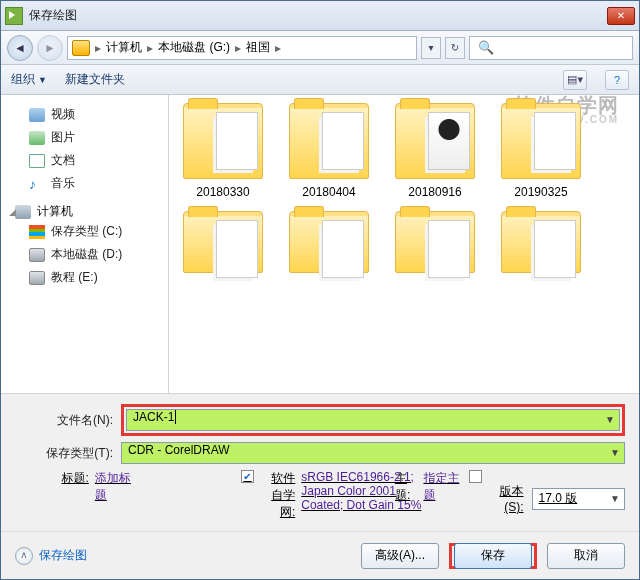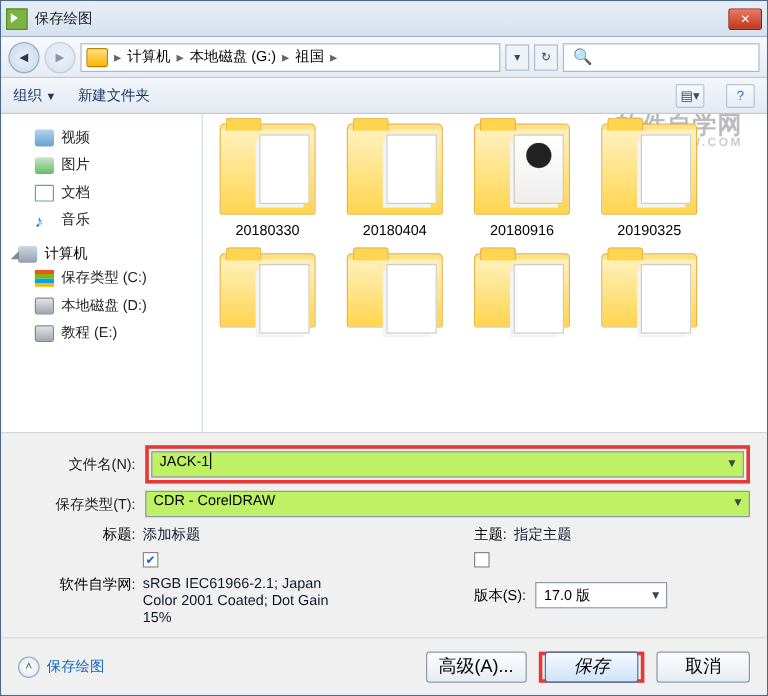"标题:" .optcol { flex-direction: column -> row; text-decoration: none -> underline }
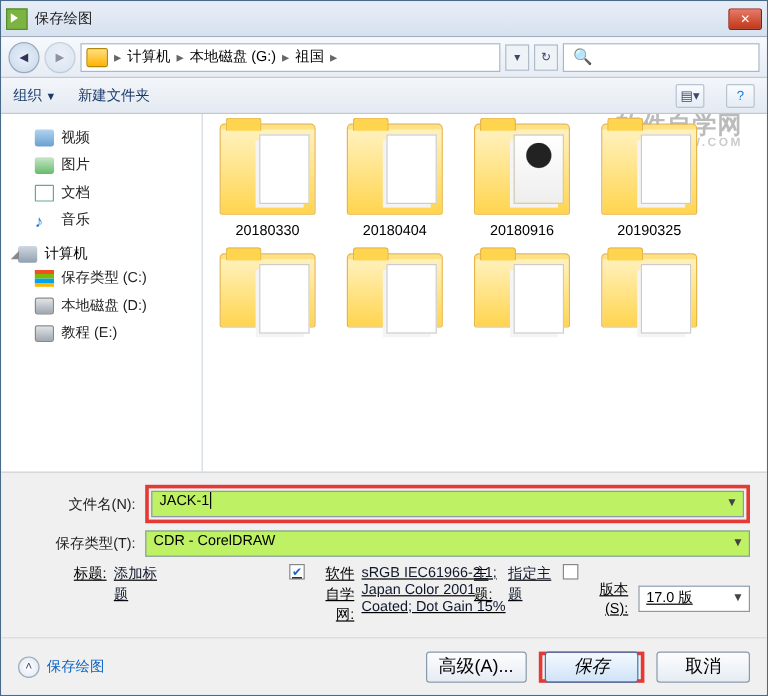"添加标题" .link { color: #0f172a -> #4c1d95 }
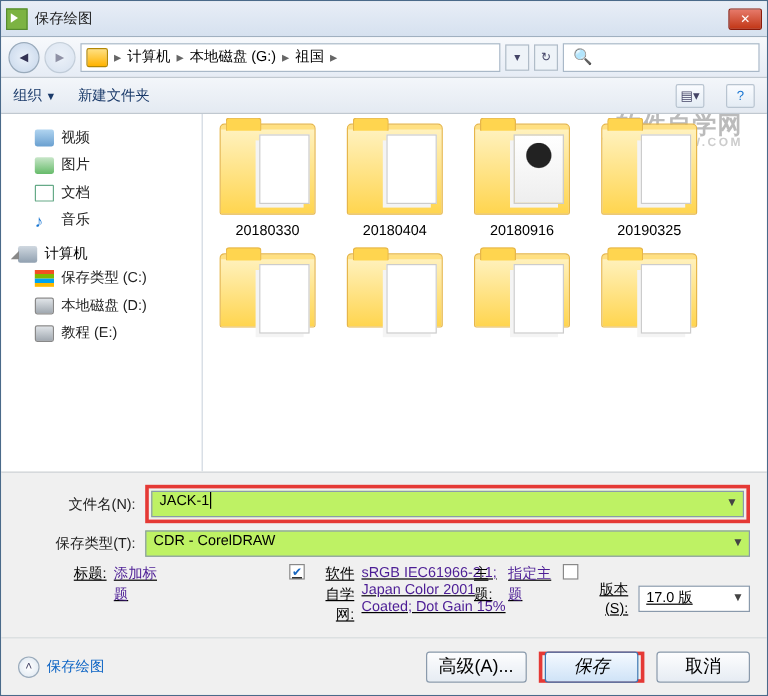"高级(A)..." .btn { font-size: 15px -> 12px }
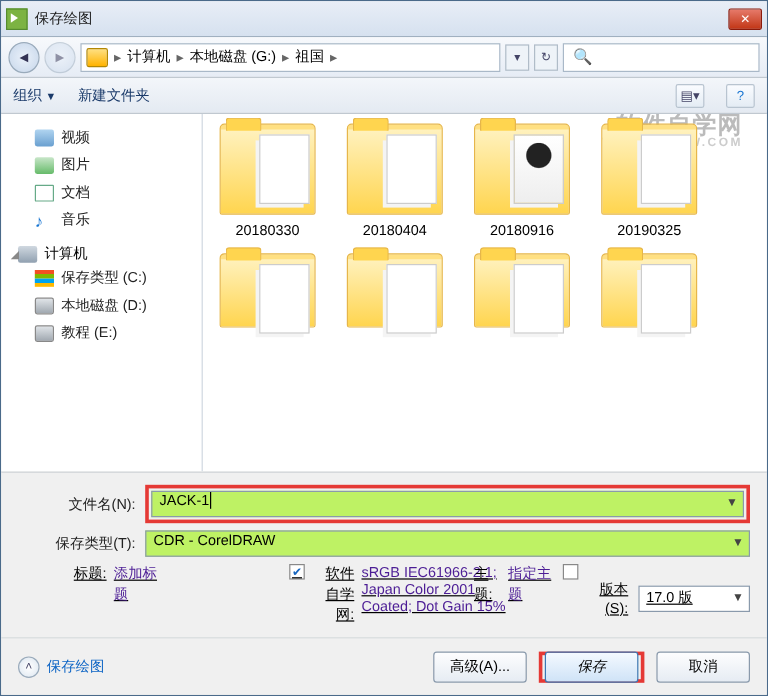"保存" .btn.primary-wrap .btn { font-style: italic -> none }
